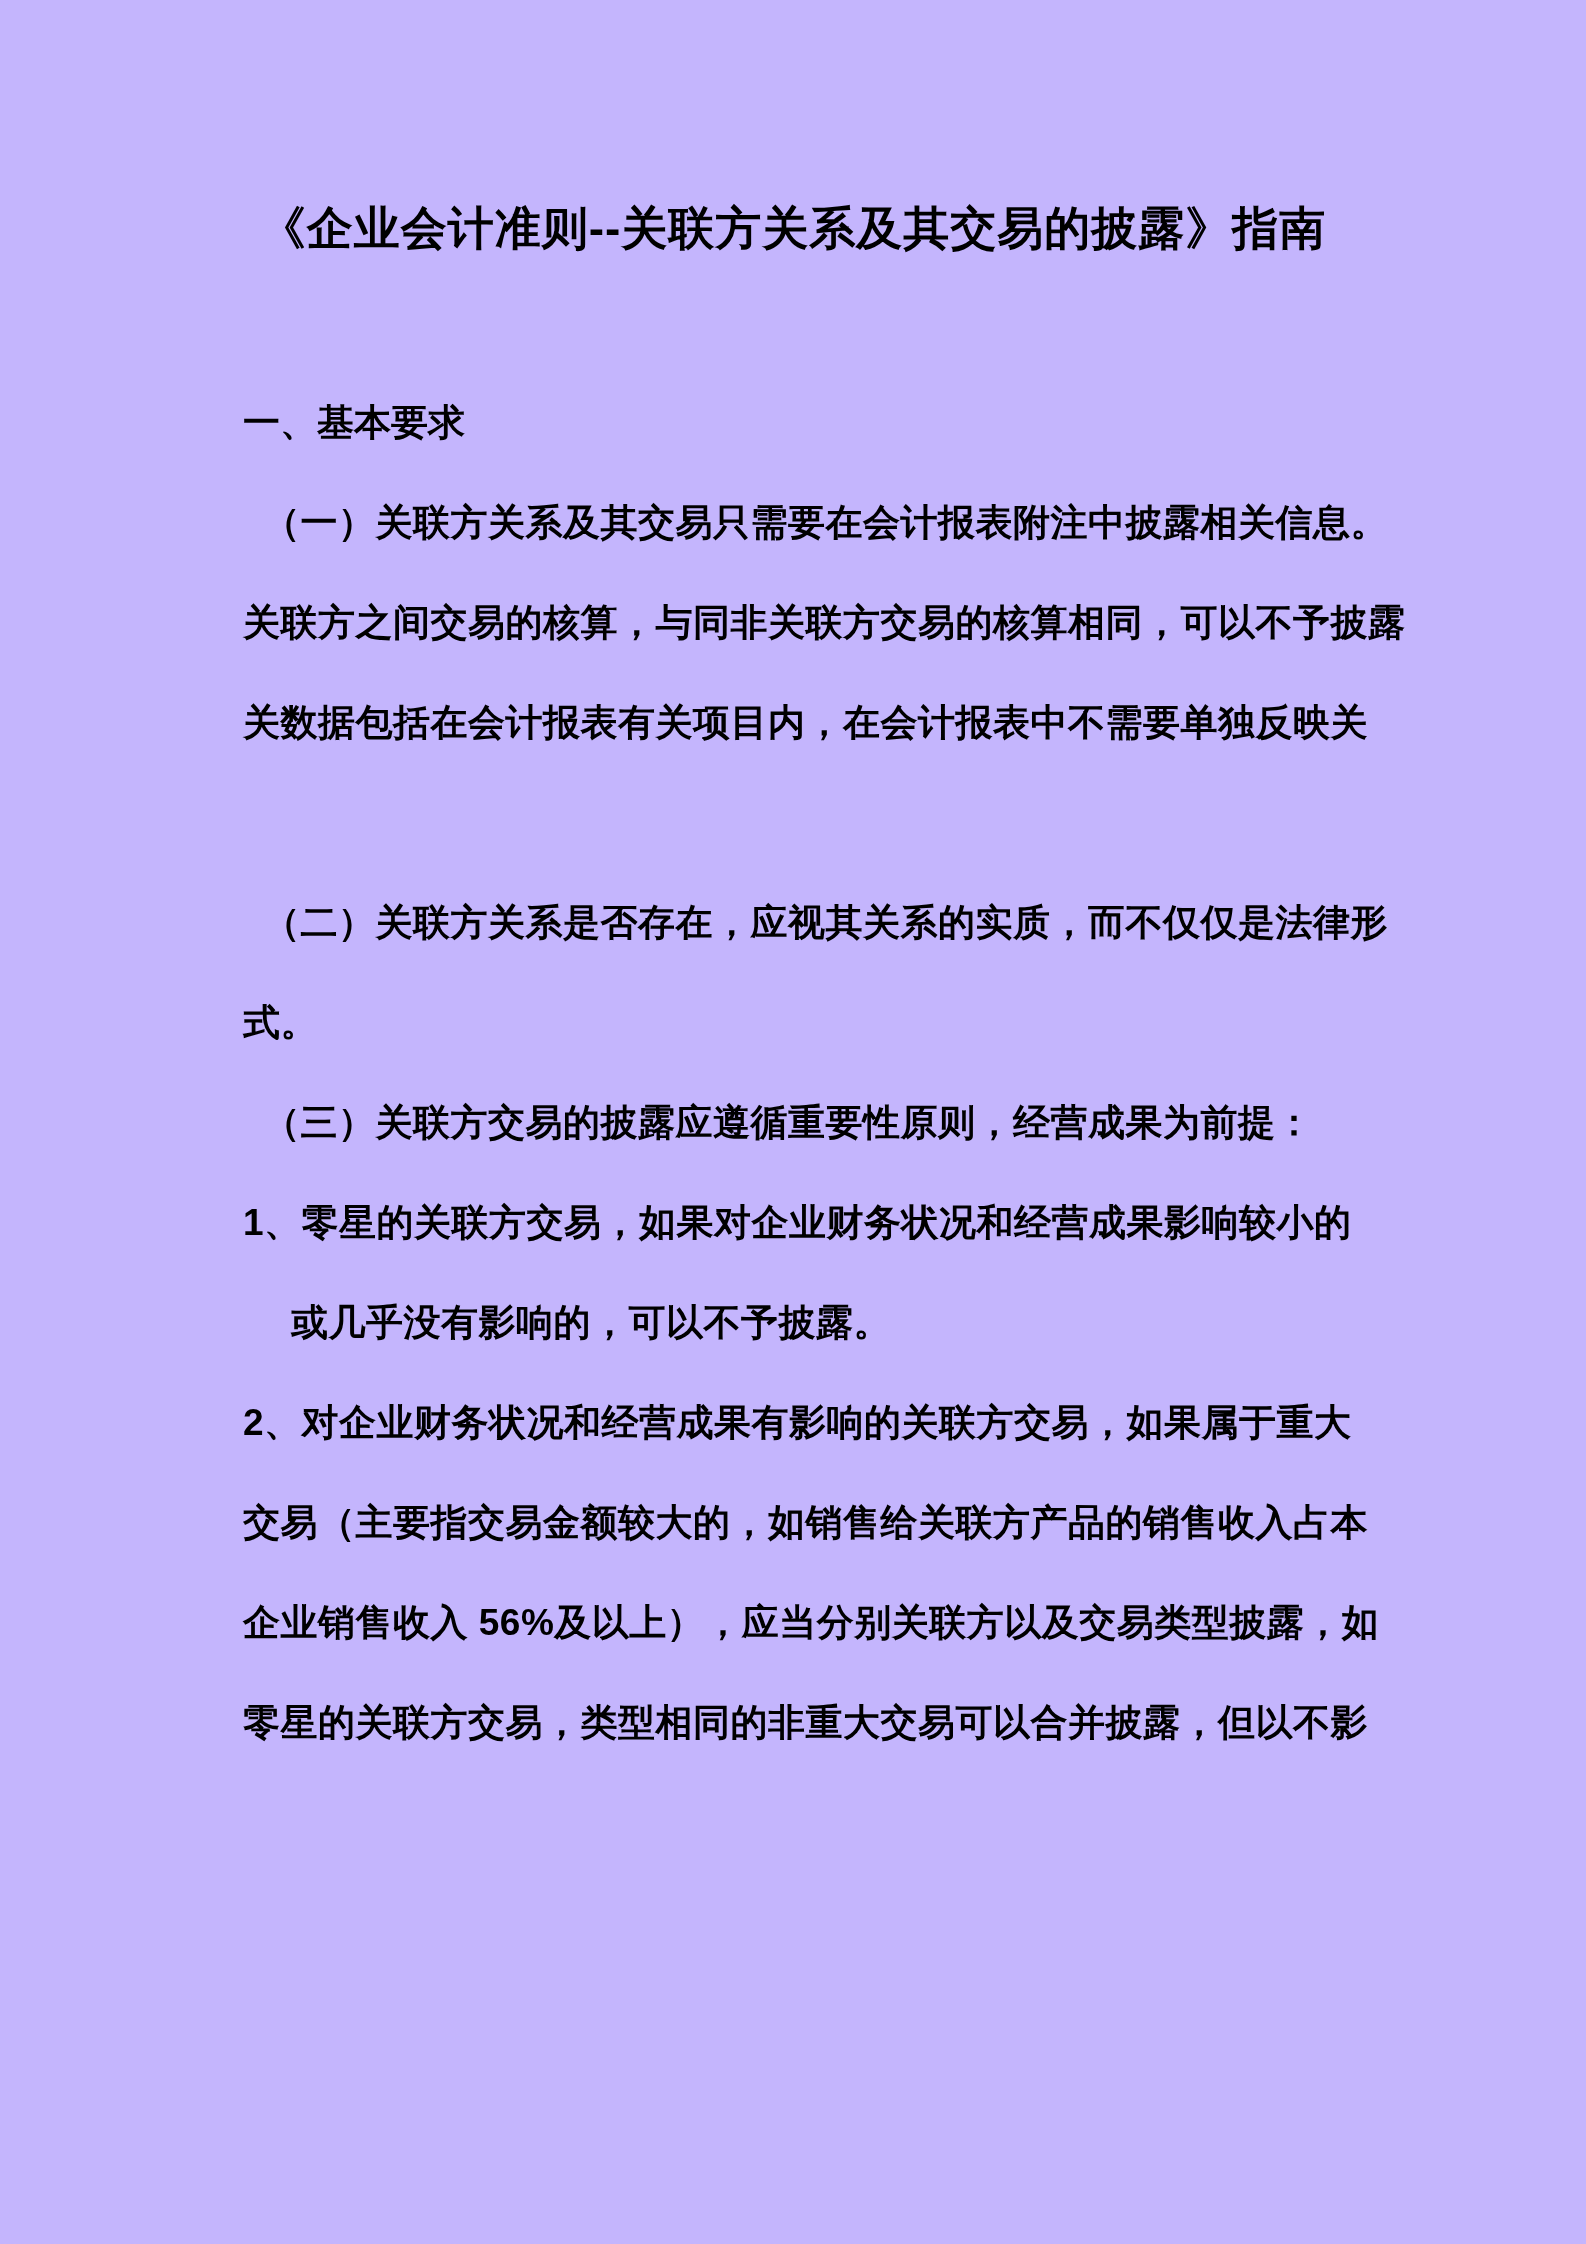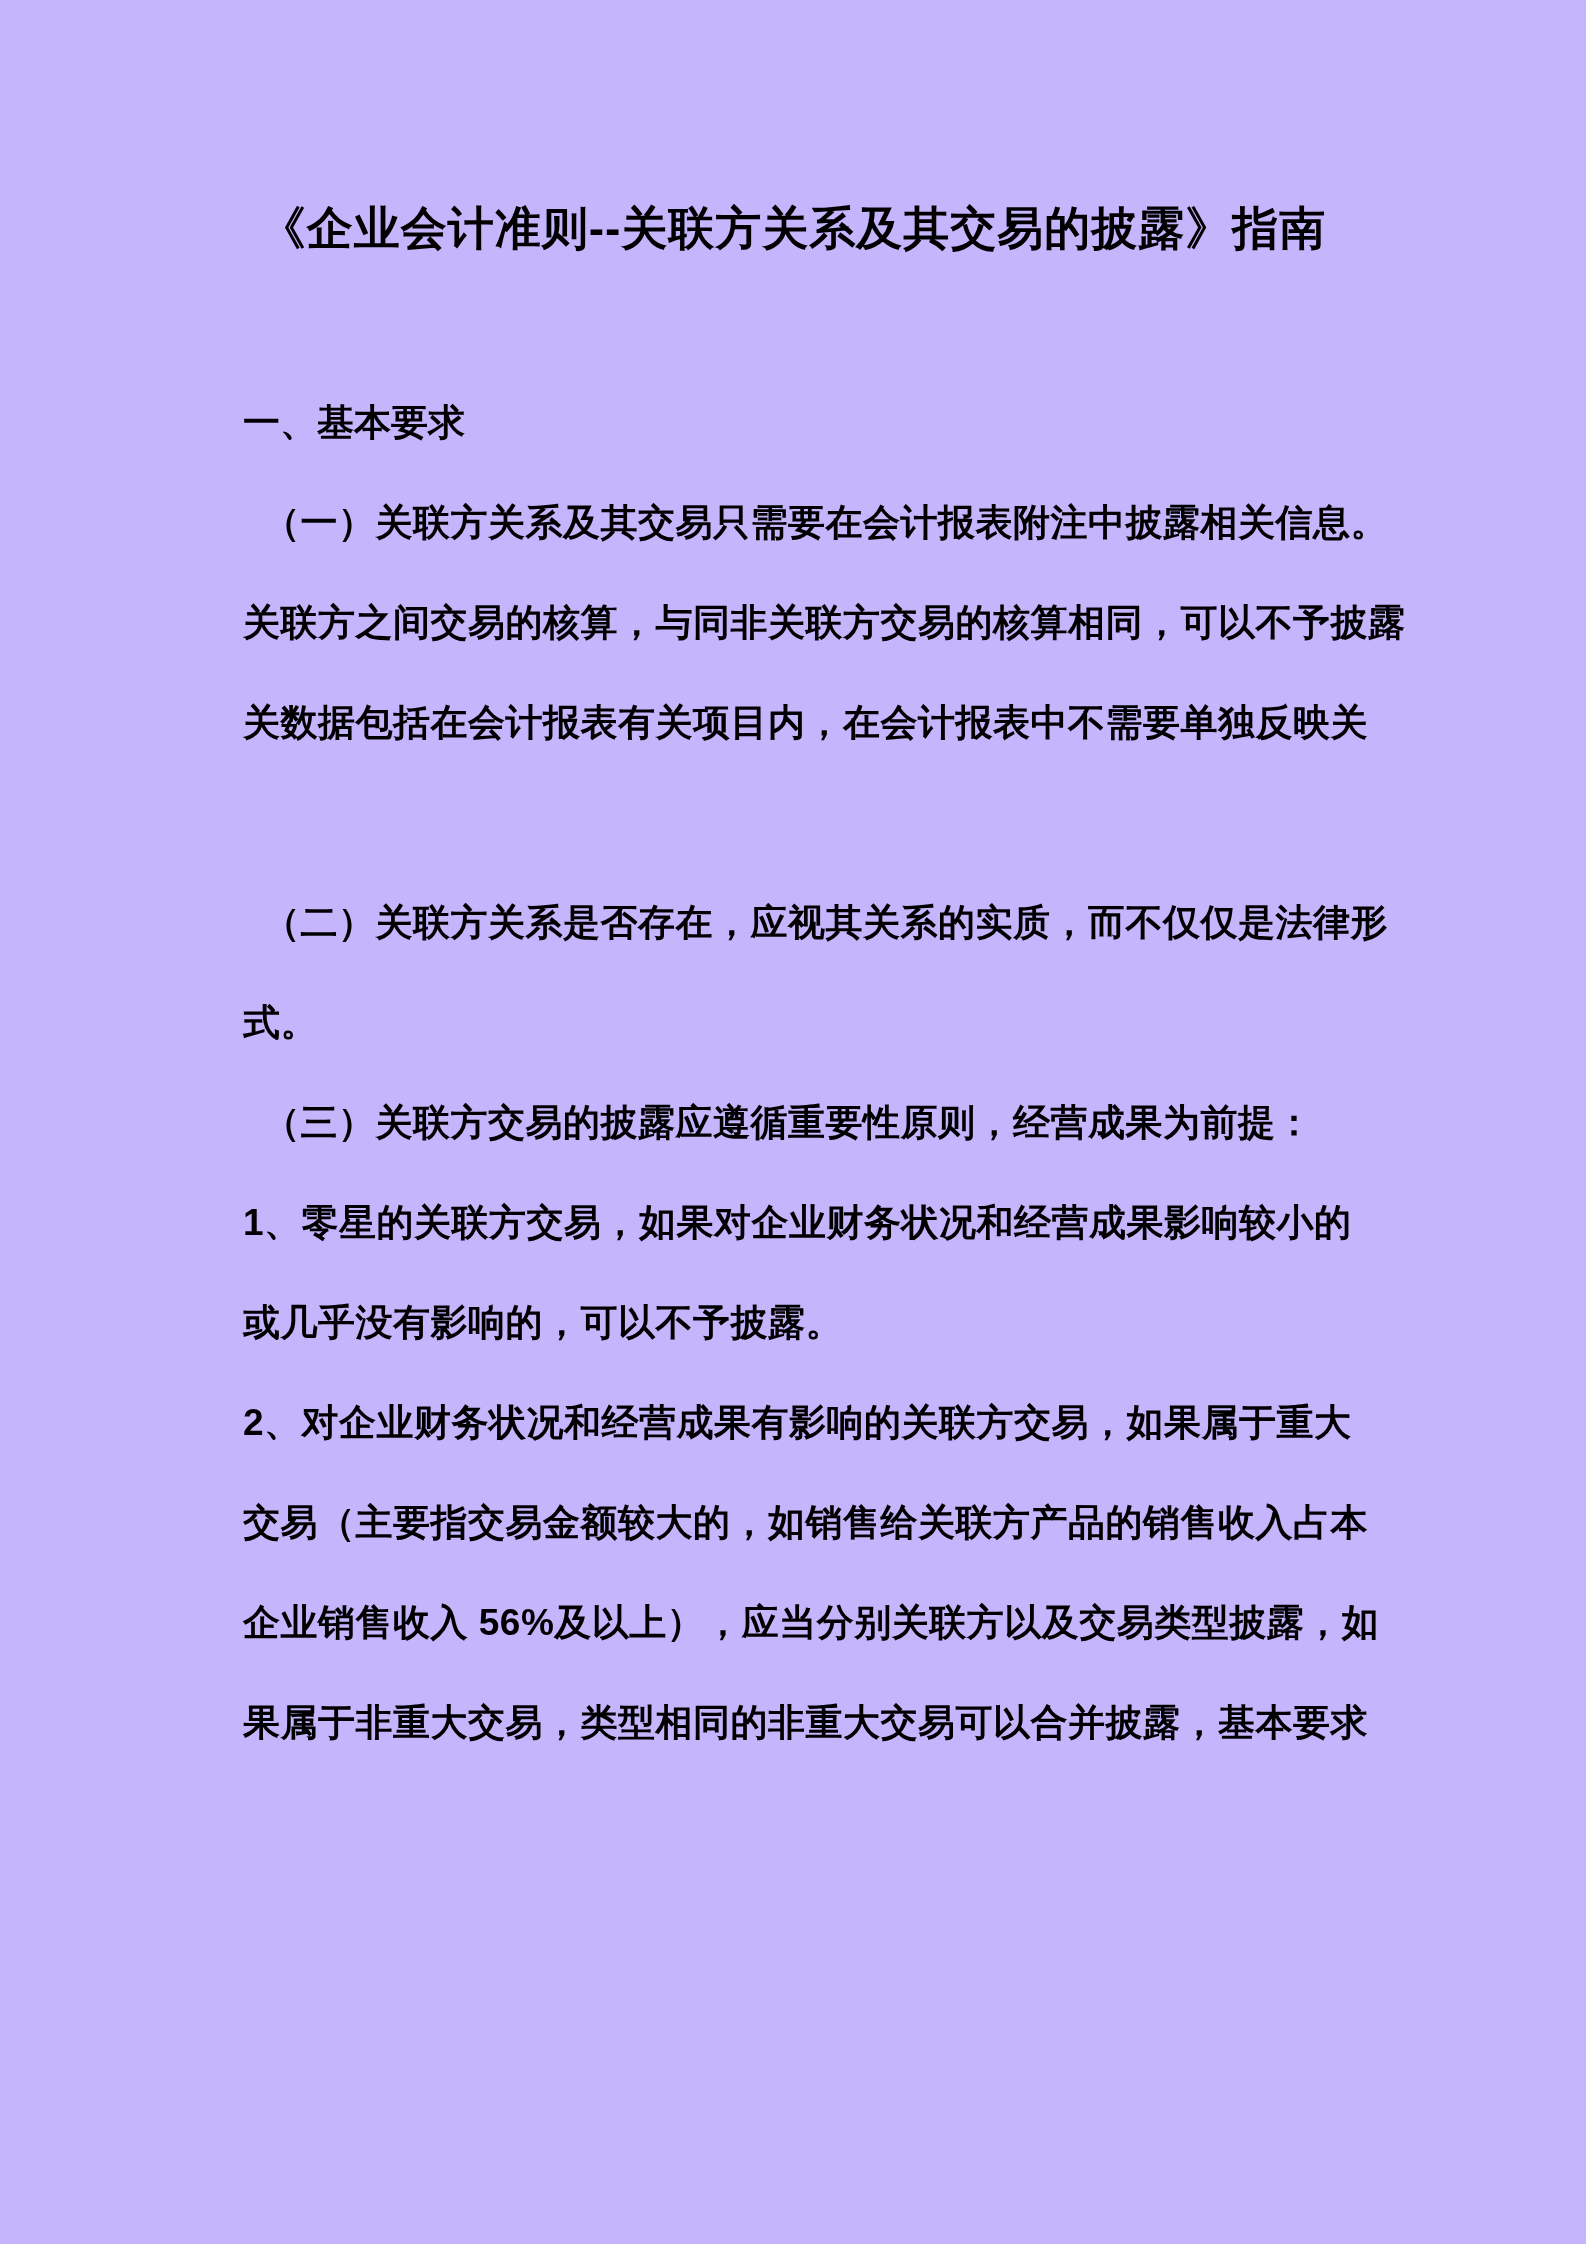"或几乎没有影响的，可以不予披露。" .l8 { margin-left: none -> 48px }
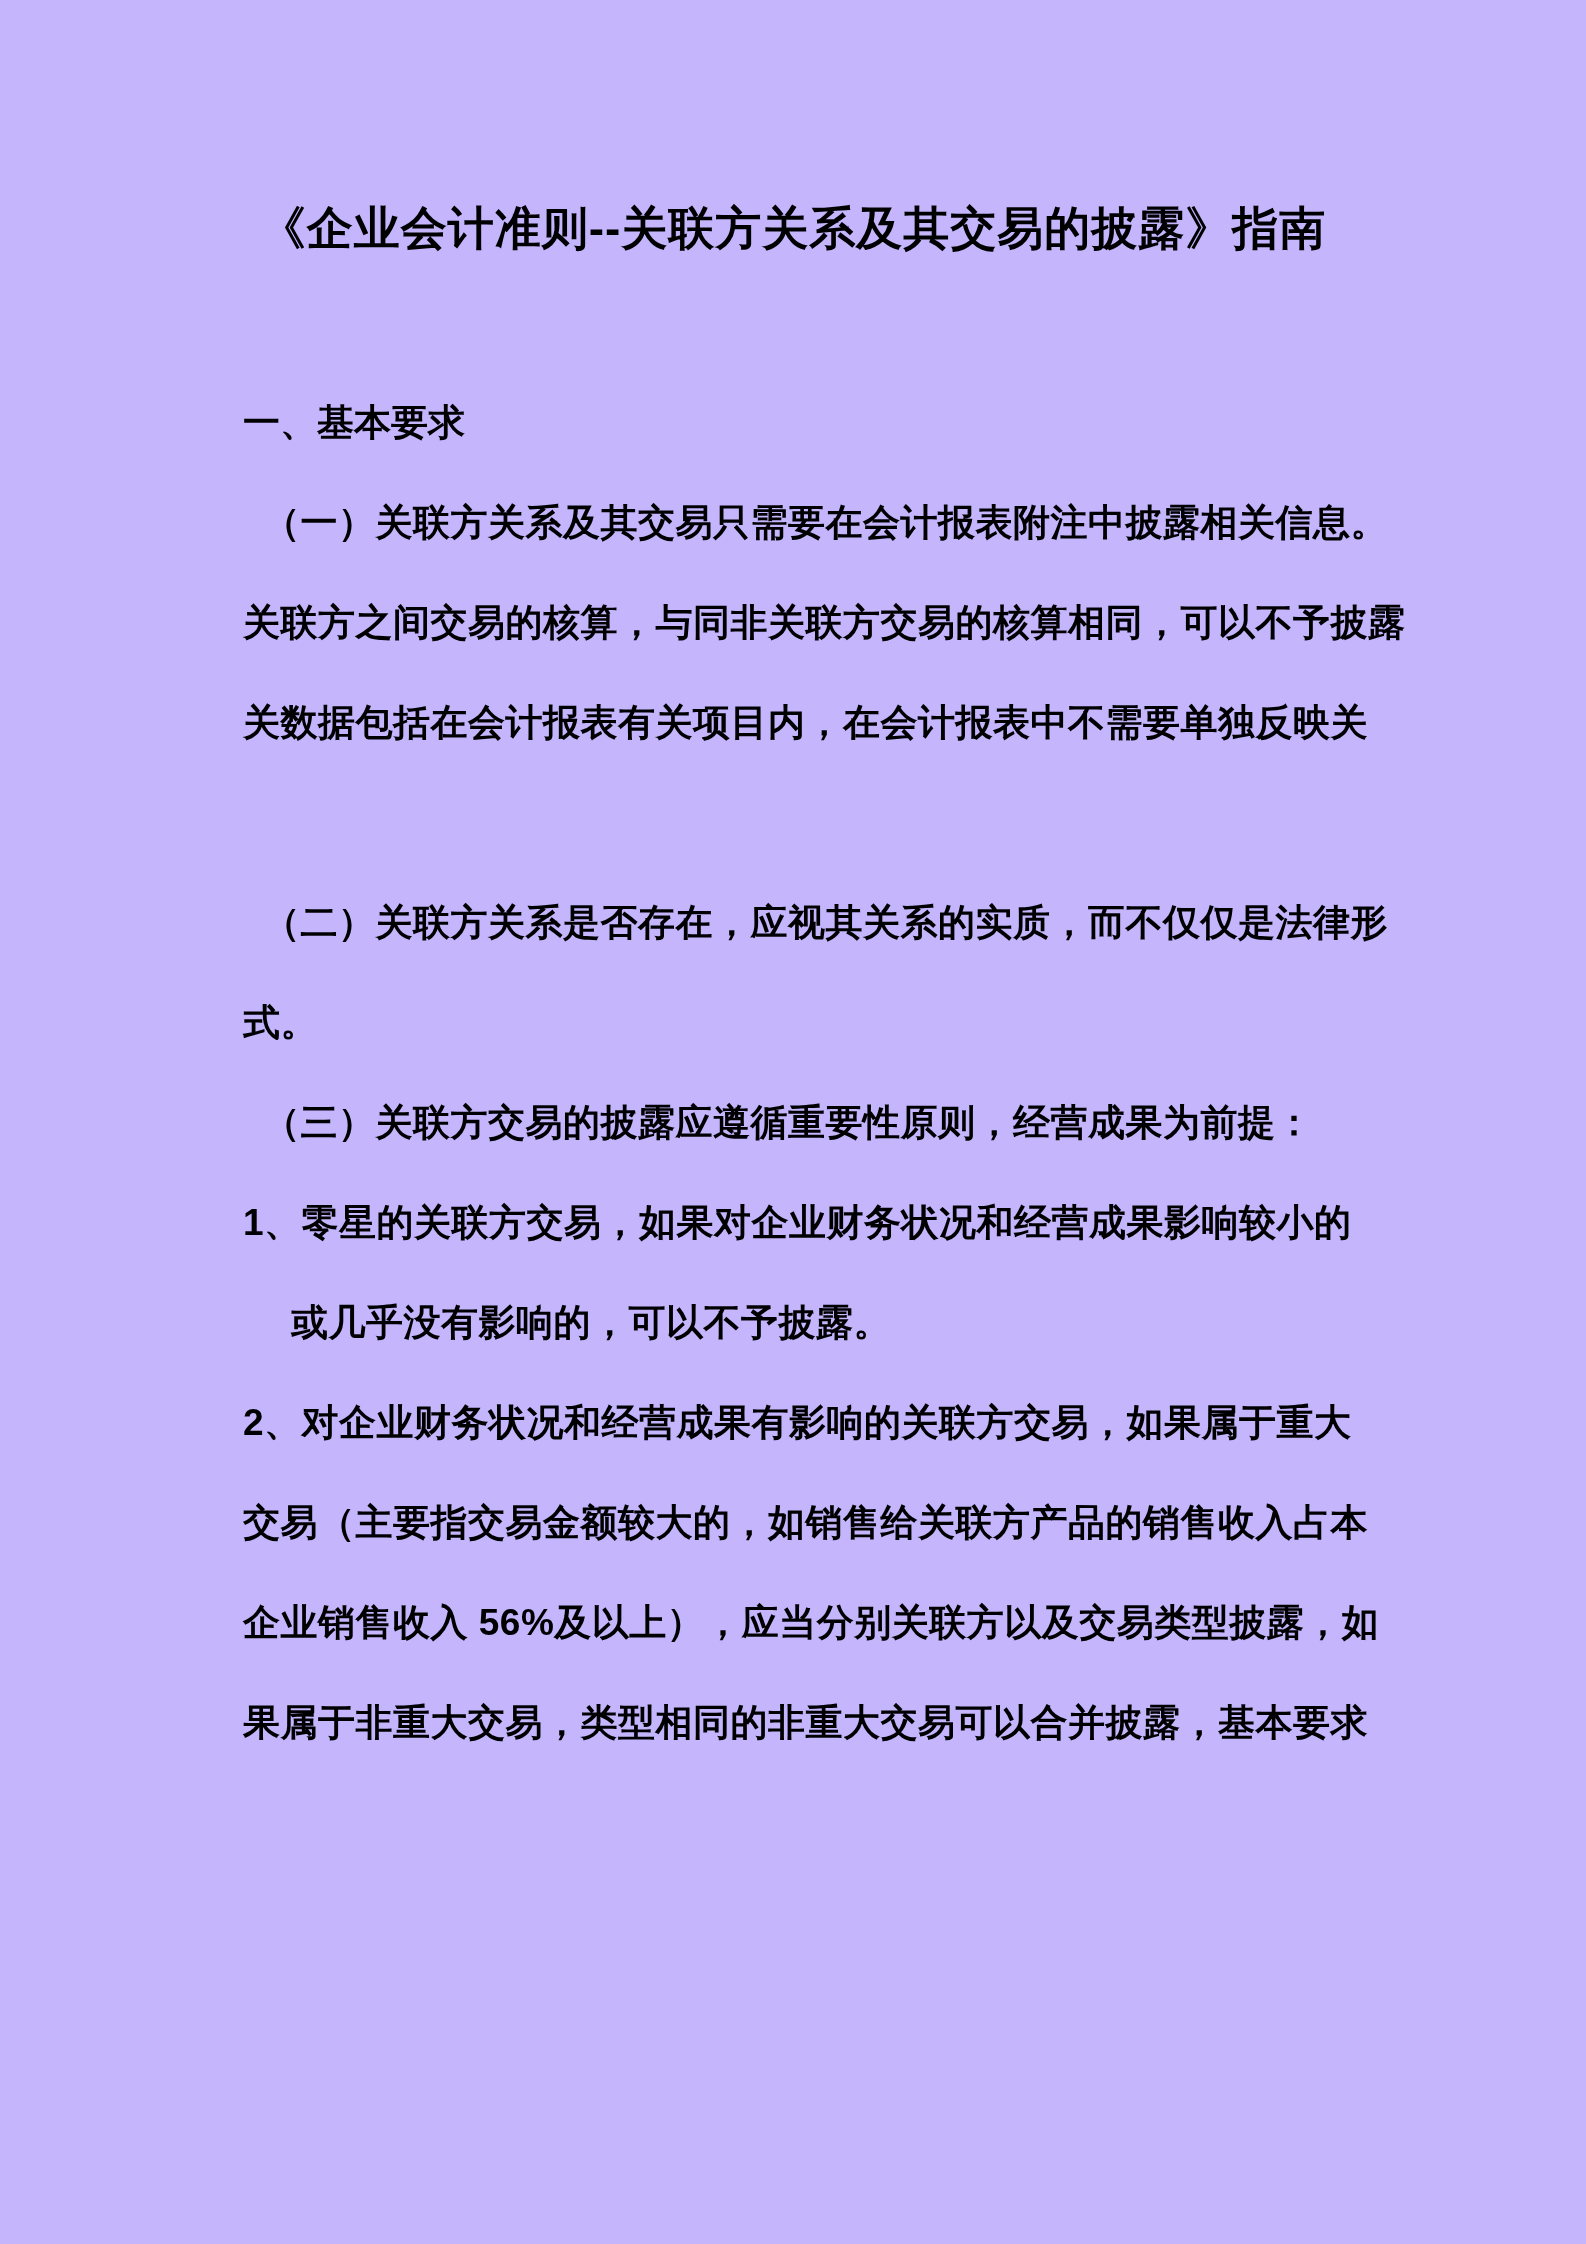"果属于非重大交易，类型相同的非重大交易可以合并披露，基本要求" div.body-line { text: 果属于非重大交易，类型相同的非重大交易可以合并披露，基本要求 -> 零星的关联方交易，类型相同的非重大交易可以合并披露，但以不影 }
